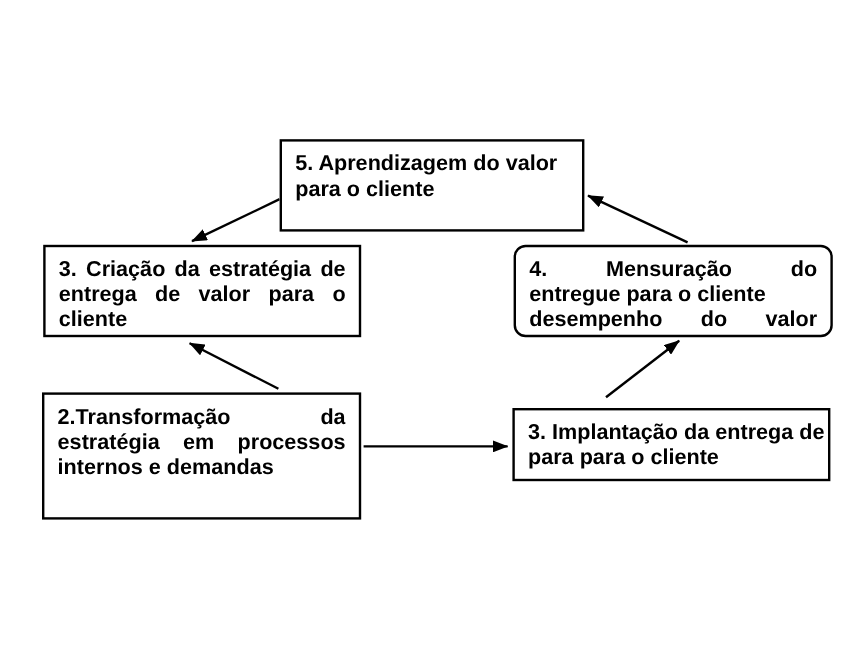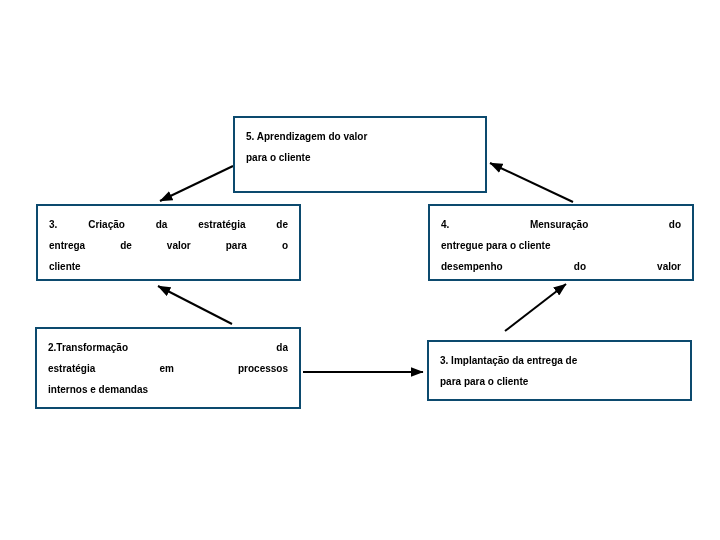"5. Aprendizagem do valor" .box { border: 2px solid #0c4a6e -> 2px solid #000000; font-size: 10px -> 18px }
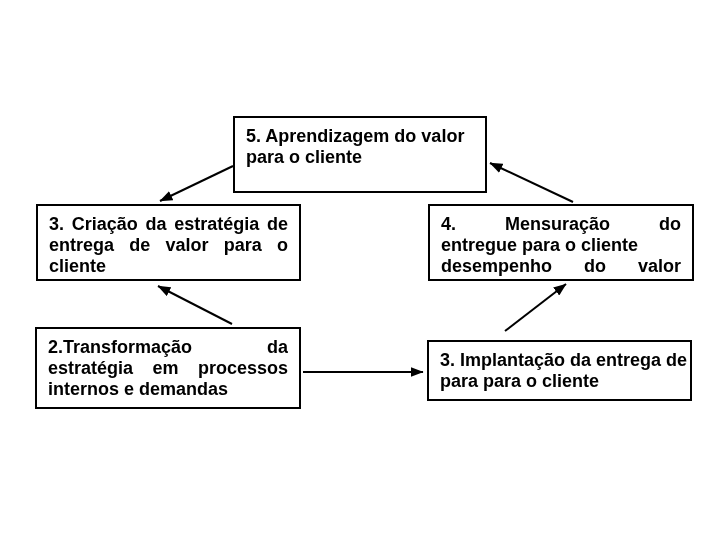"4. Mensuração do" div.box { border-radius: none -> 10px }
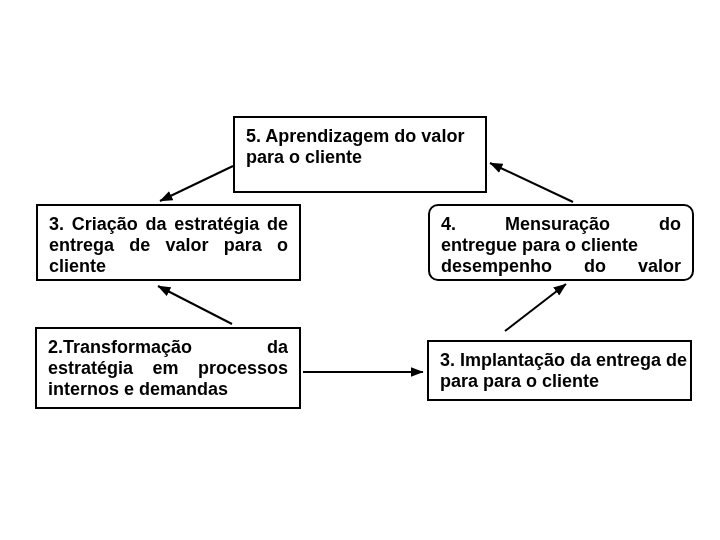"2.Transformação da" div.box { height: 82px -> 106px }
